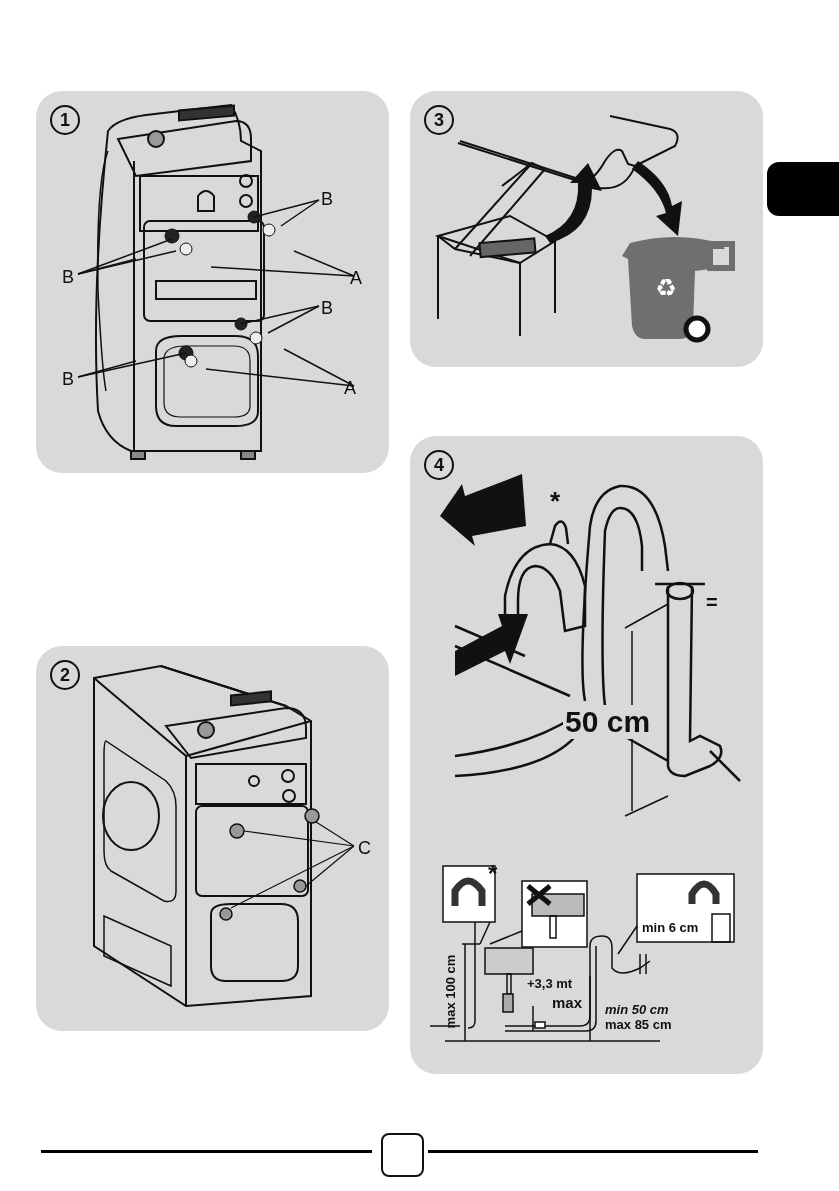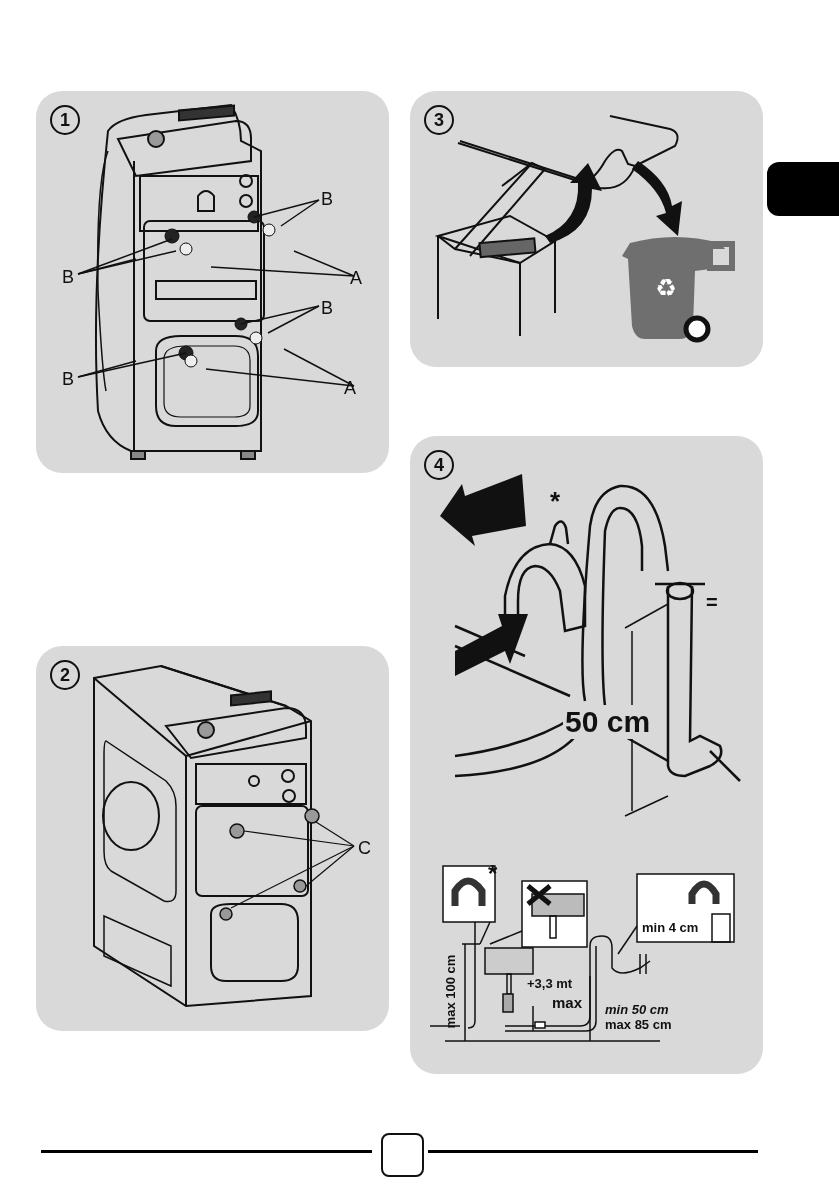"min 4 cm" div.bold-lbl { text: 4 -> 6 }
